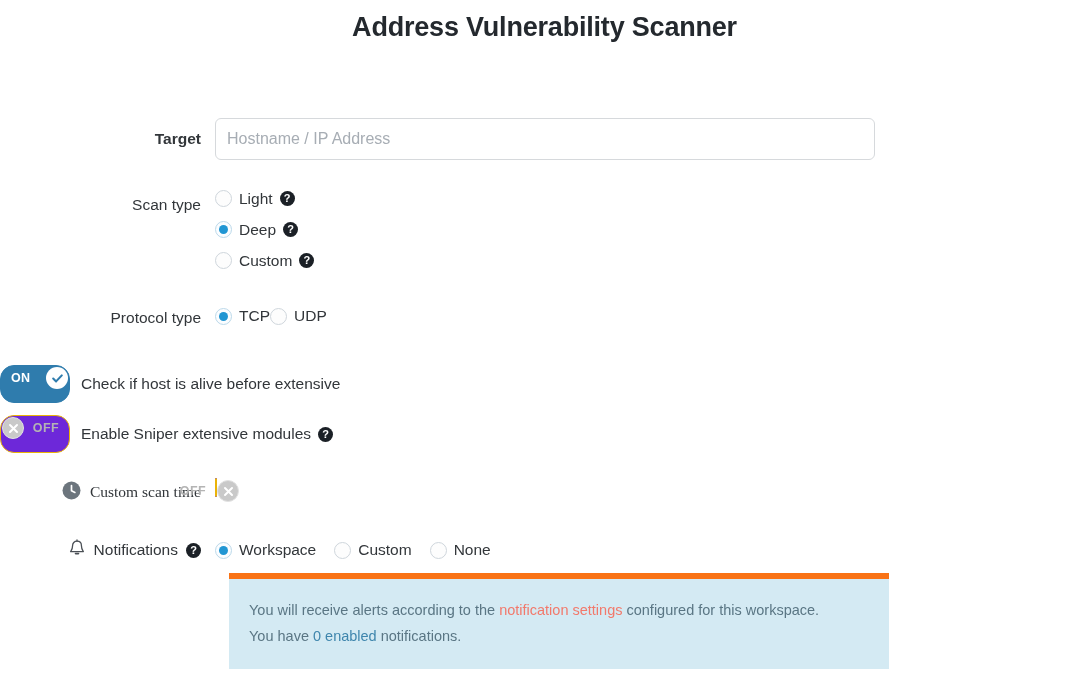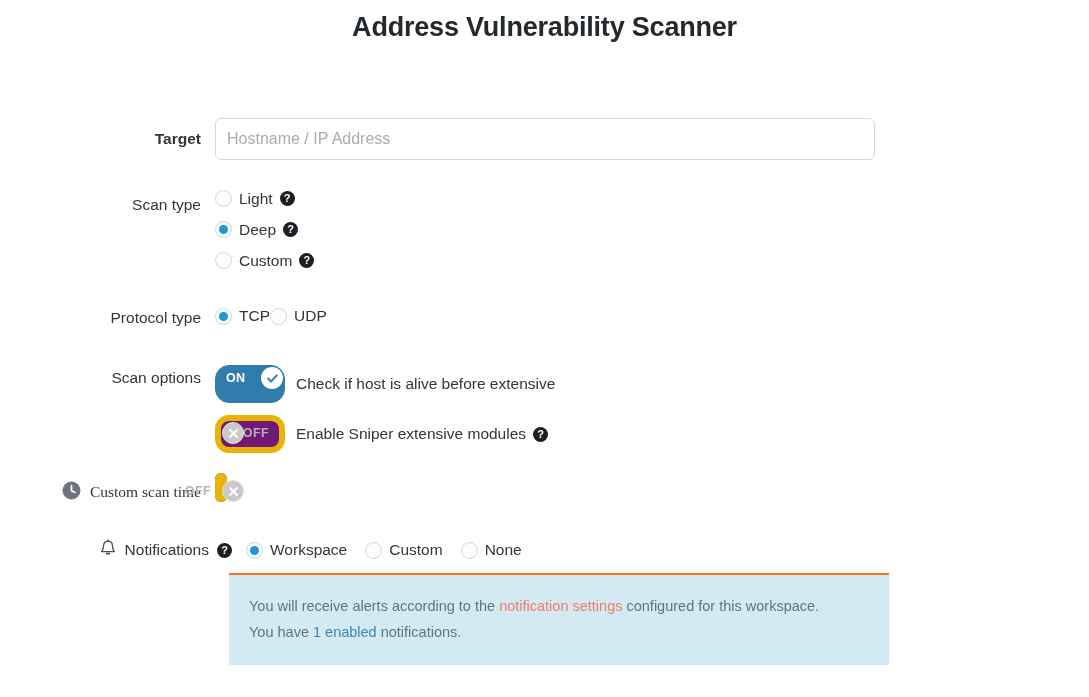"Scan options" div.label-col { html: <div>Scan options</div> -> none }
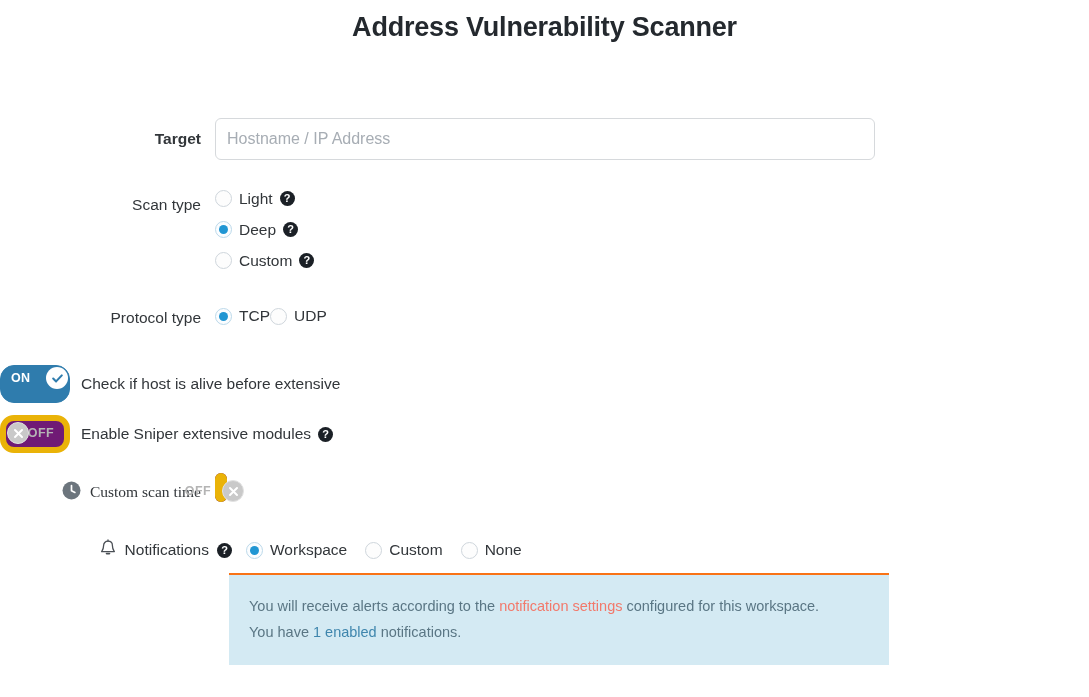"OFF" .toggle.off { background: #701a75 -> #6d28d9; border: 6px solid #eab308 -> 1px solid #eab308 }
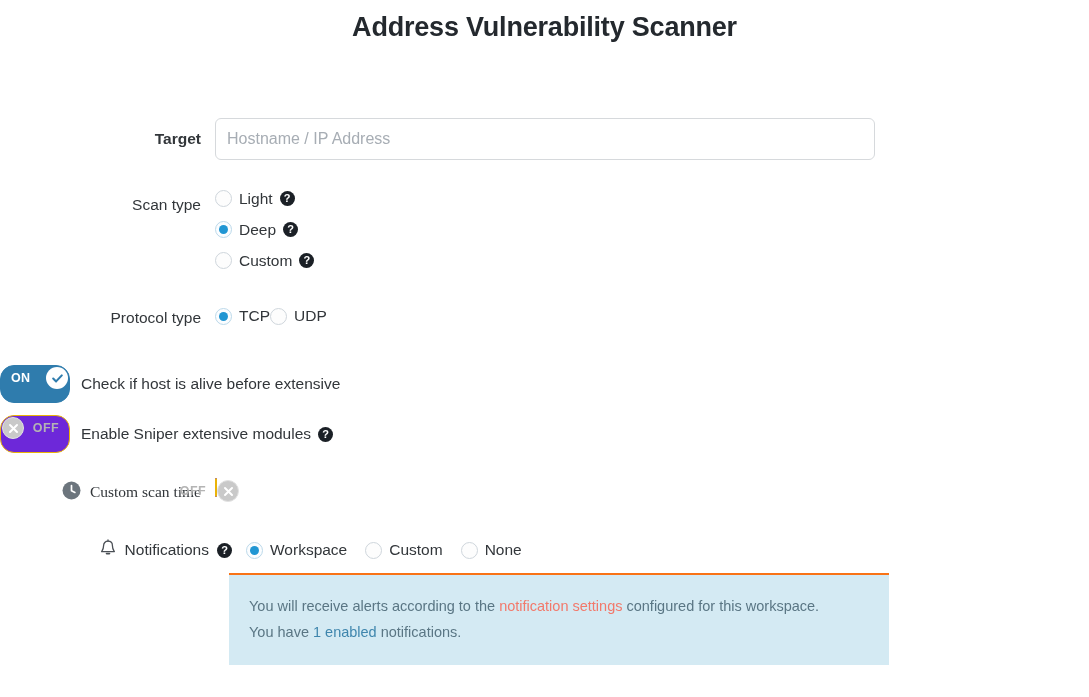"Notifications" .row-notif { margin-left: 31px -> none }
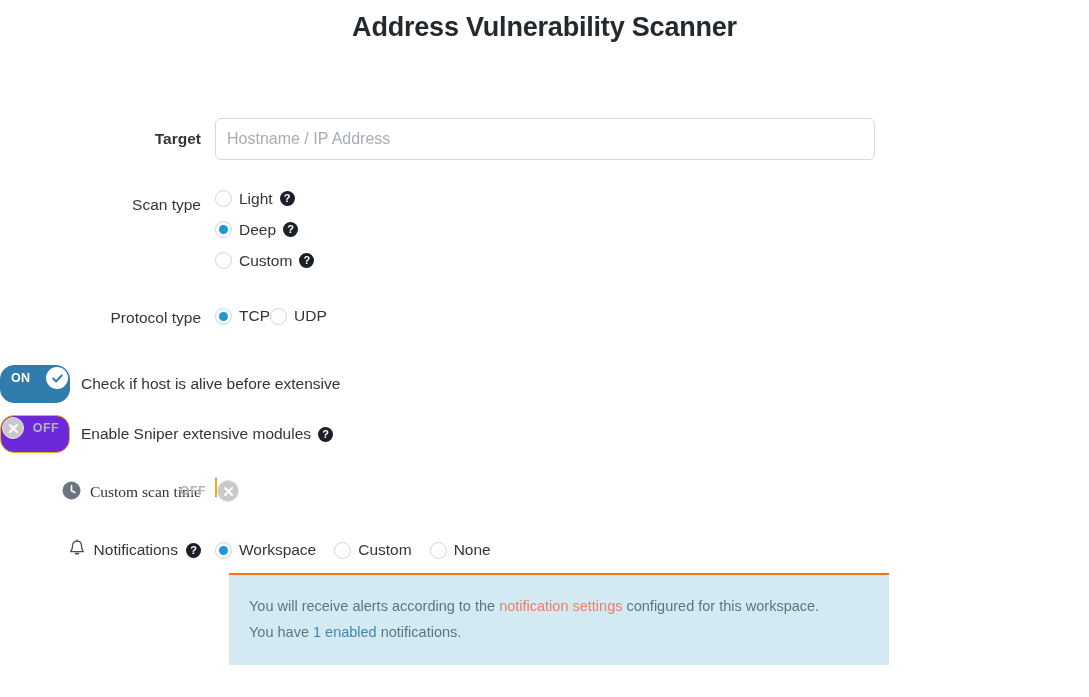"You will receive alerts according" .infobox { border-top: 2px solid #f97316 -> 6px solid #f97316 }
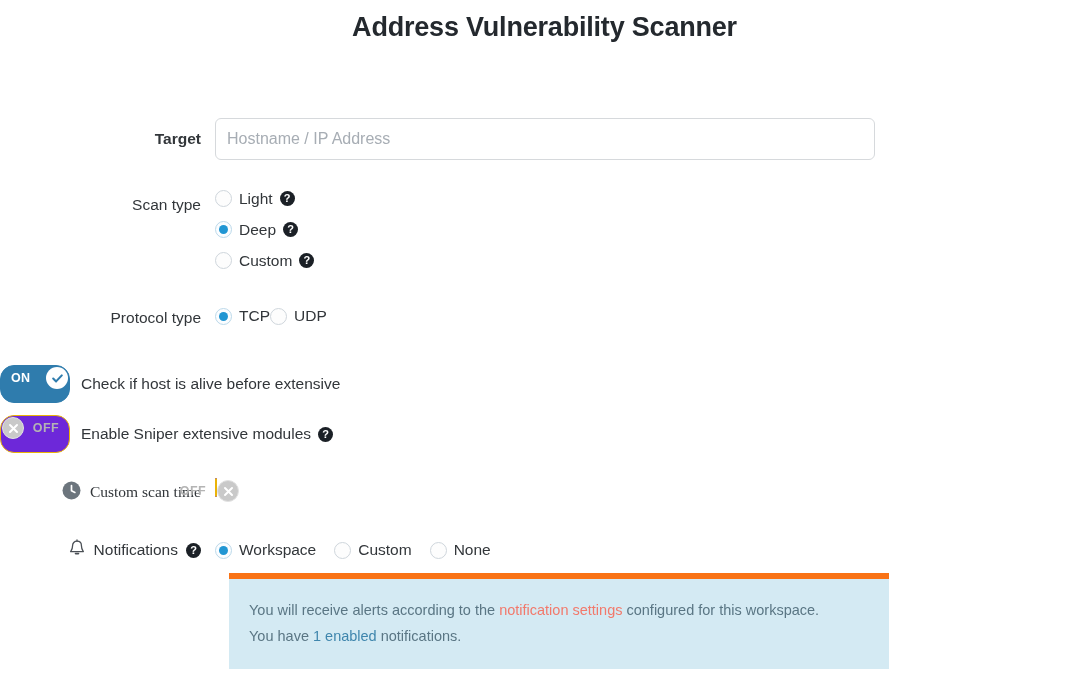"1 enabled" a.link-underline { text: 1 -> 0 }
